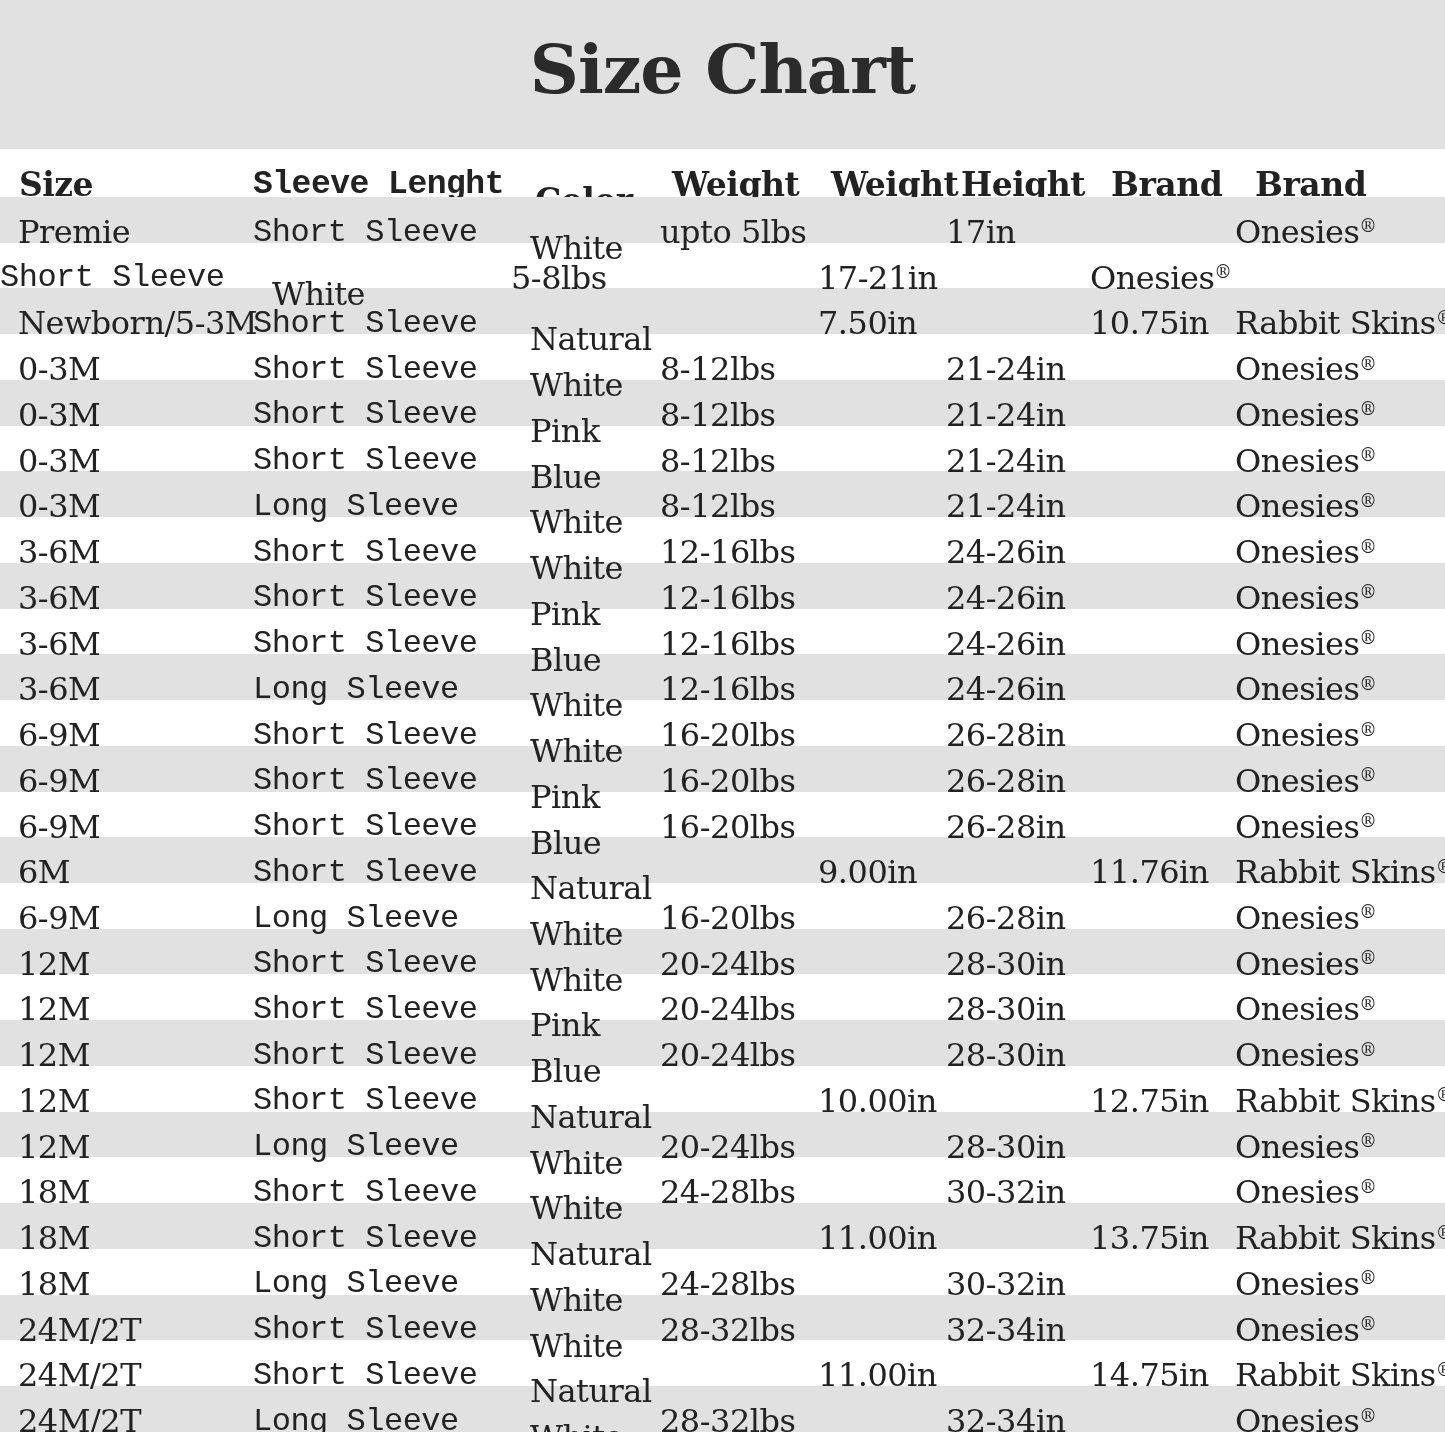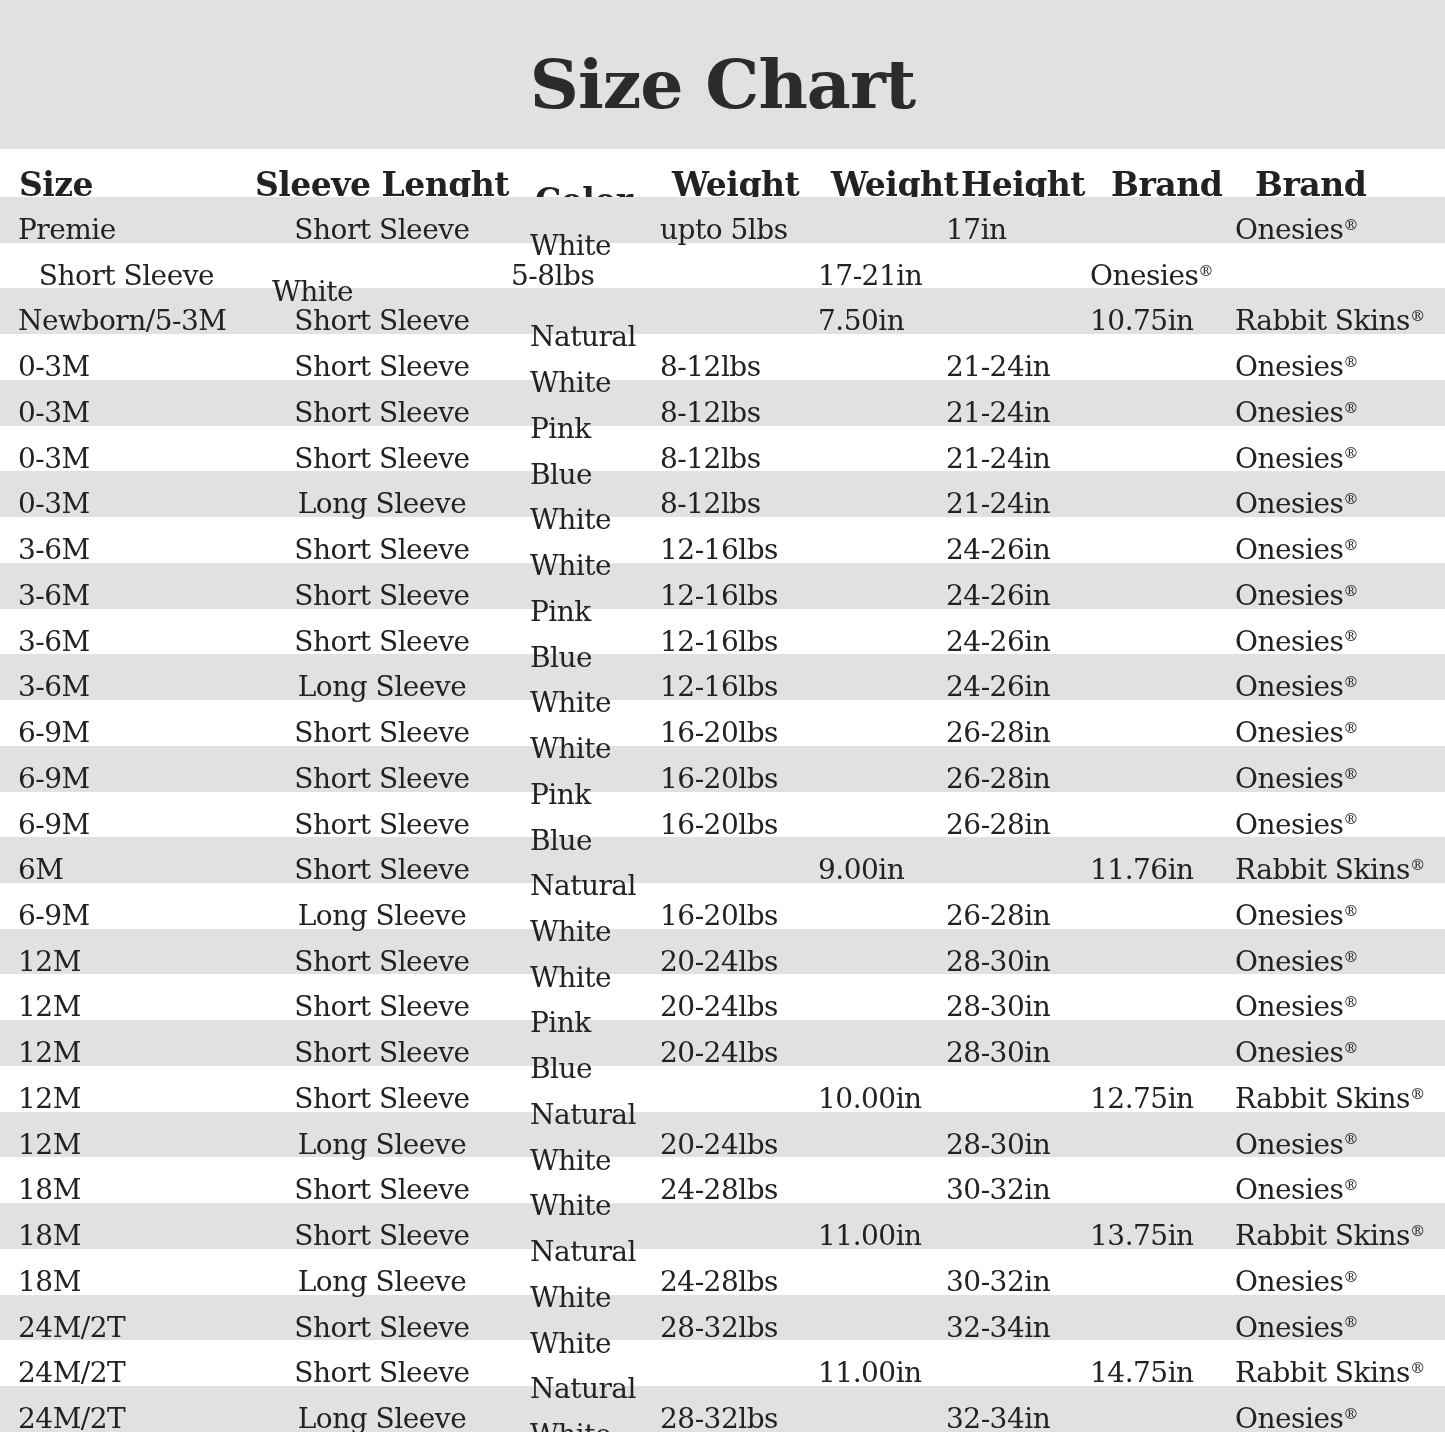"Size Chart" .title { top: 48px -> 33px }
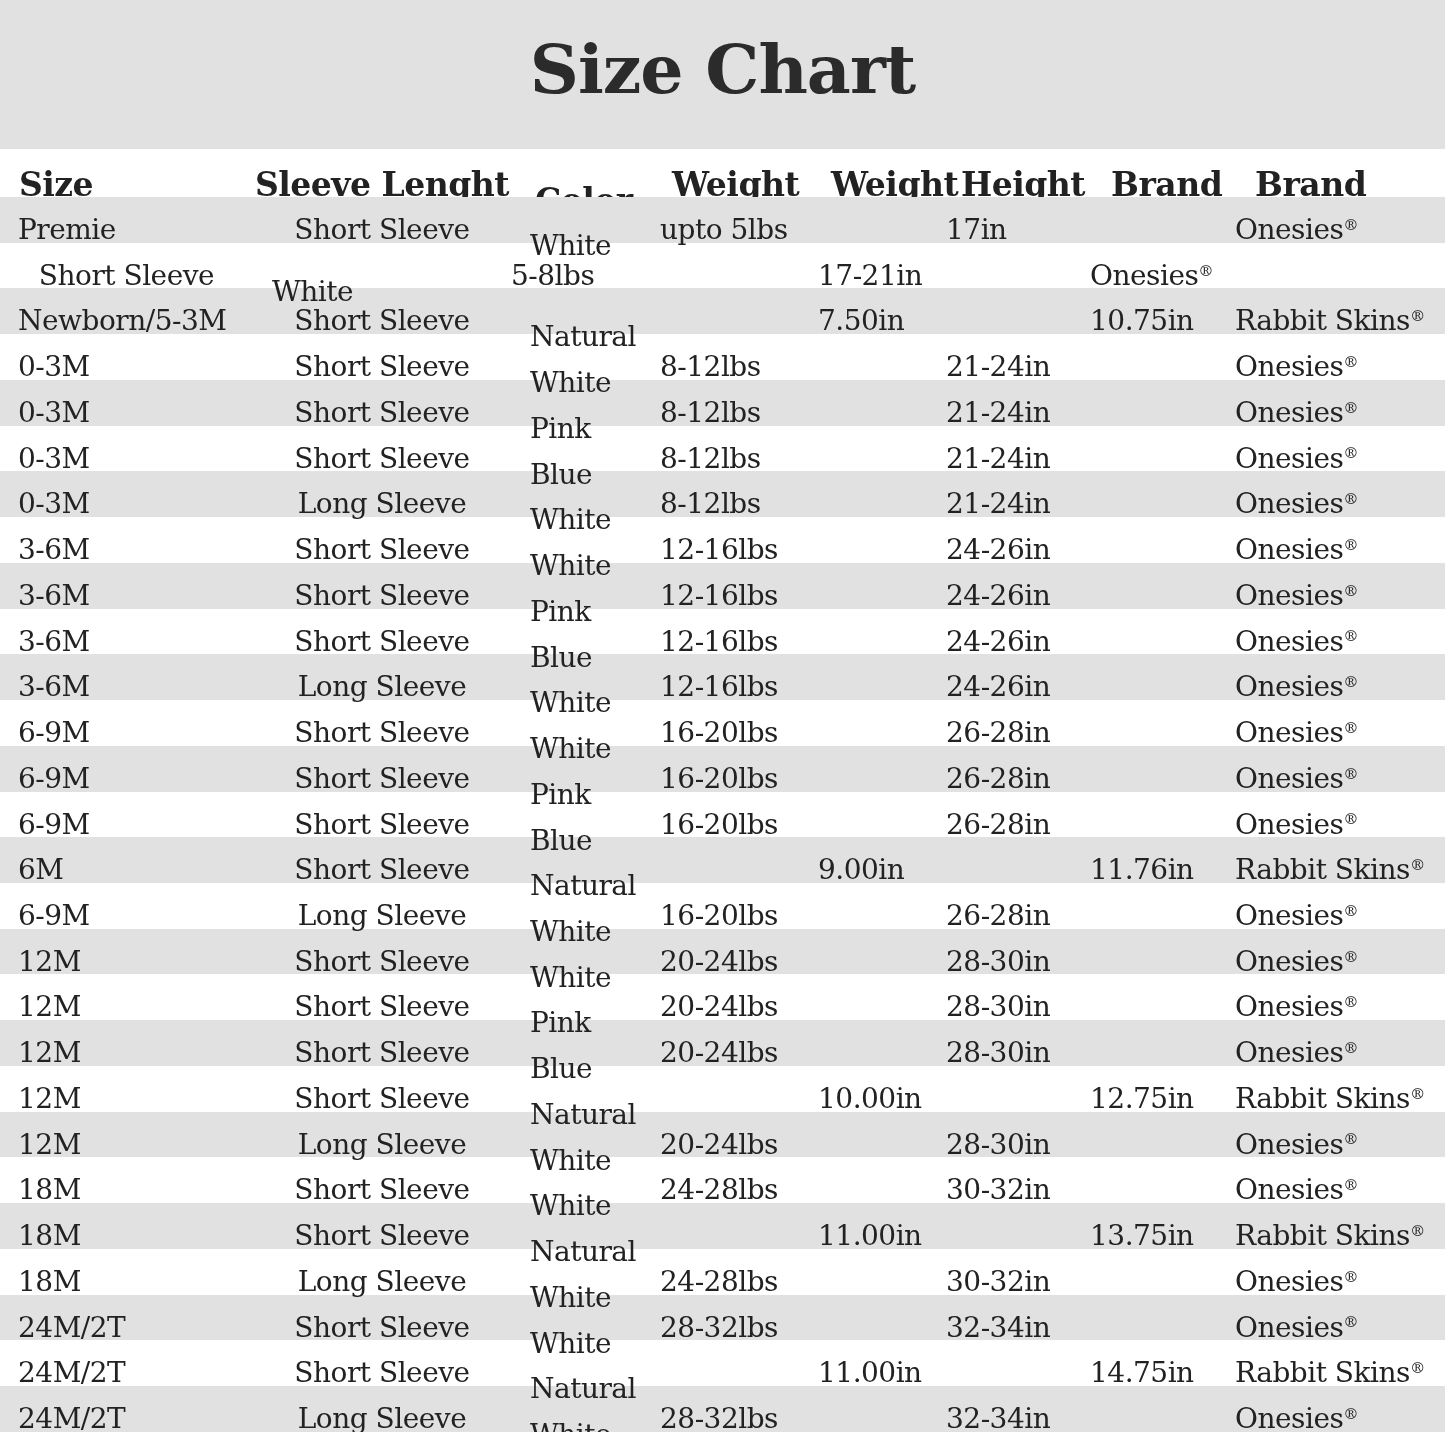"Sleeve Lenght" .c-sleeve { font-family: none -> Liberation Mono, monospace; text-align: center -> left }
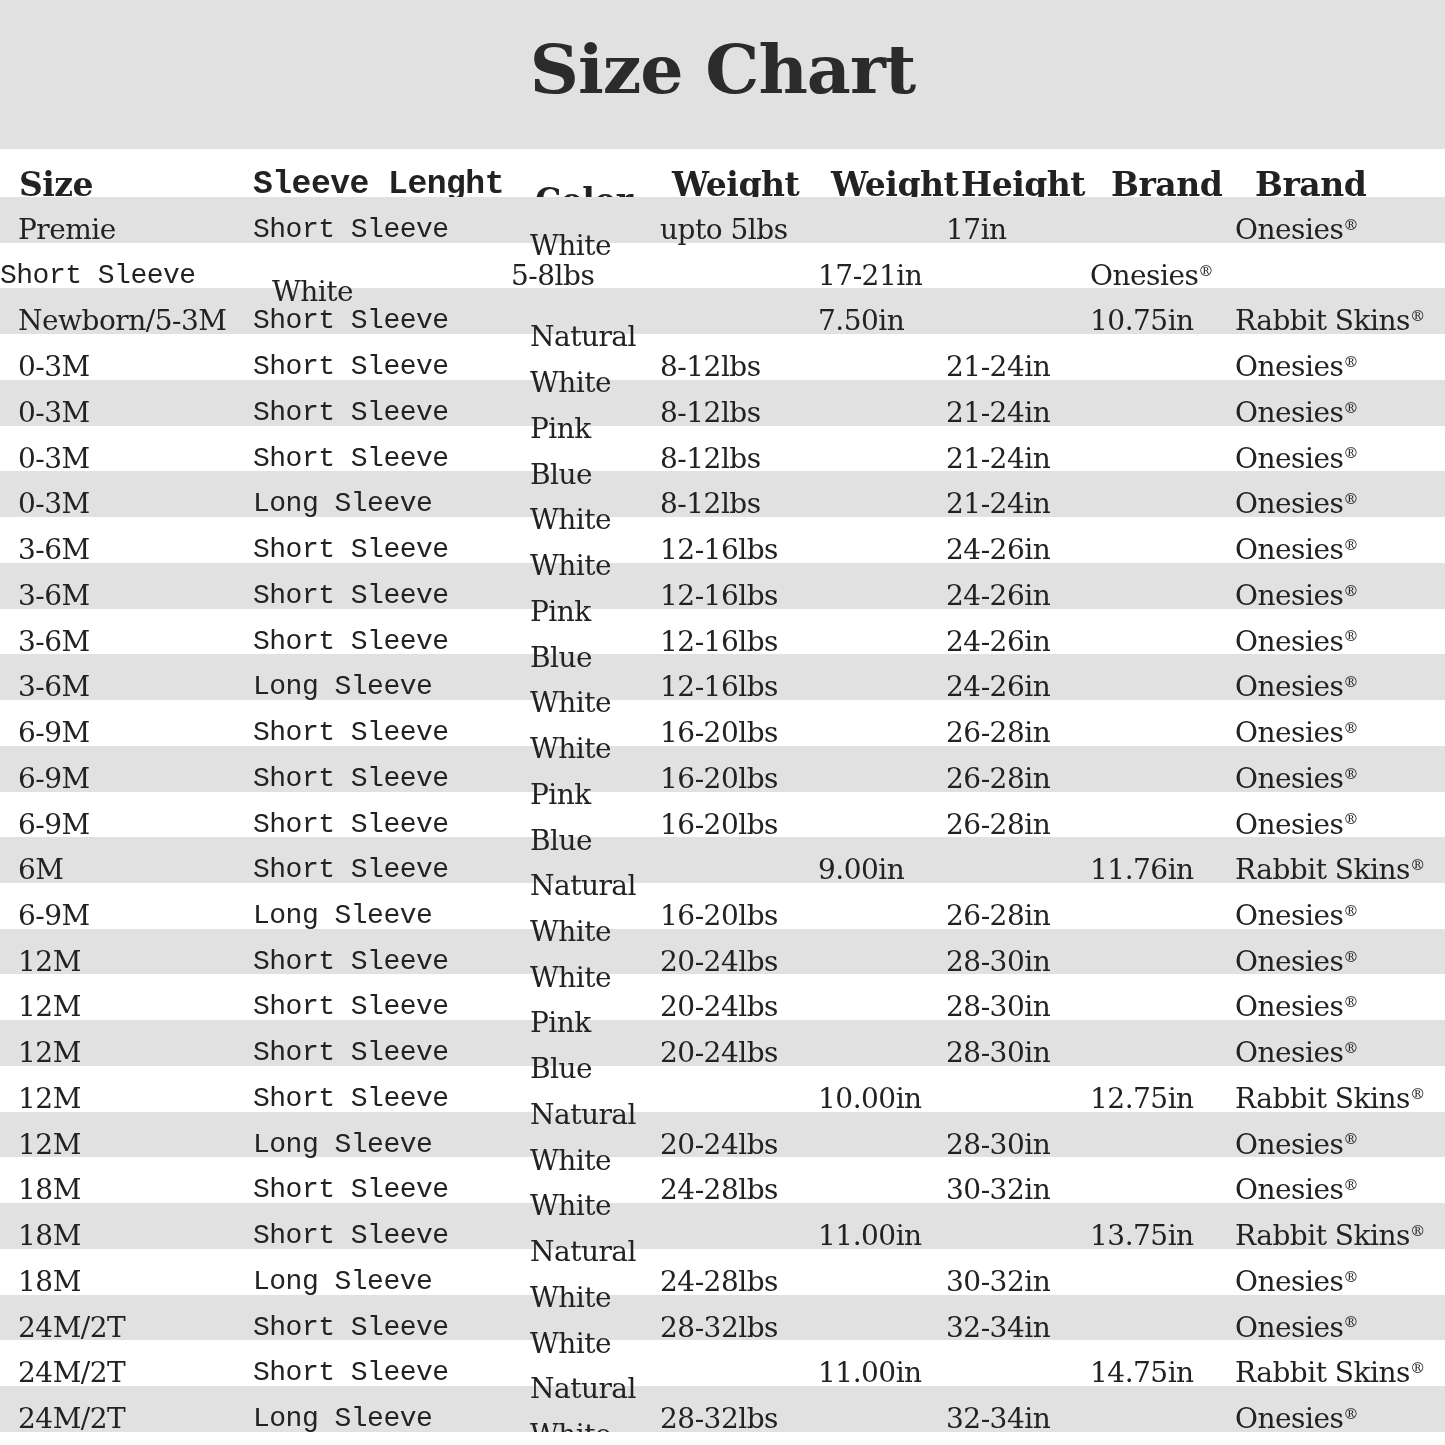"Premie" .trow { font-size: 28px -> 32px }
